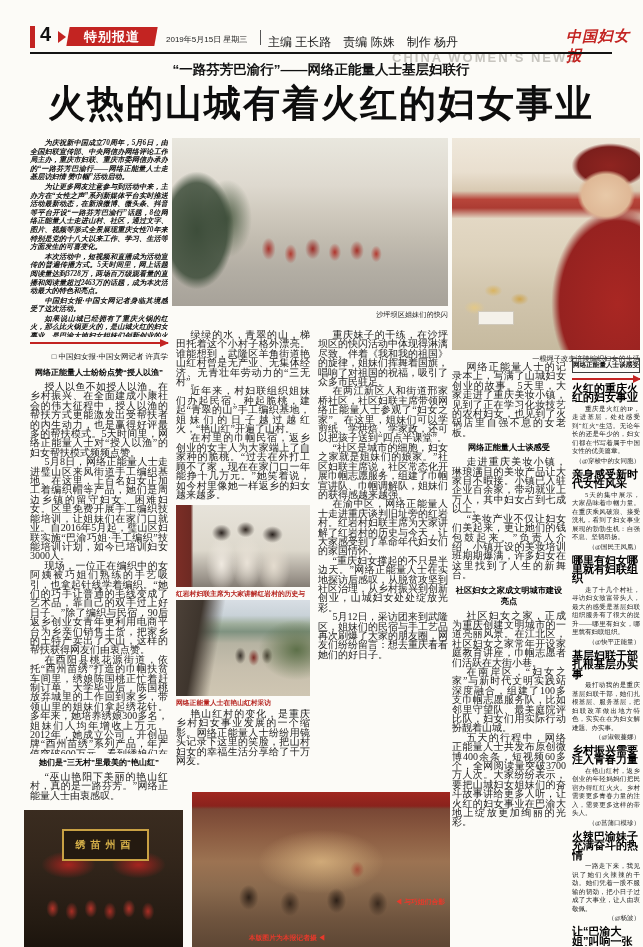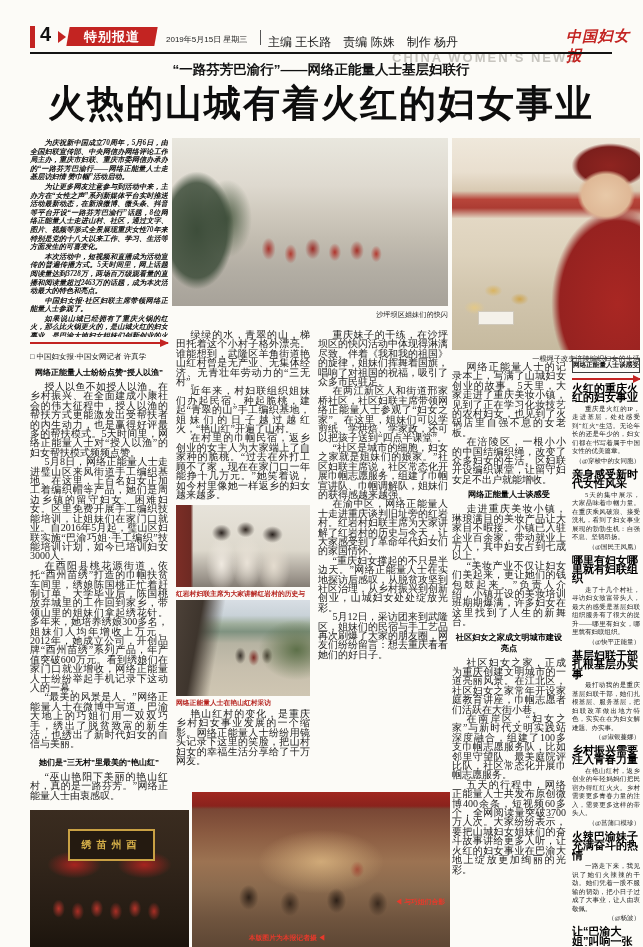"中国妇女报·社区妇联主席带领网络正能量人士参观了。" p.intro-p { text: 社区妇联主席带领网络正能量人士参观了 -> 中国女网记者身临其境感受了这次活动 }
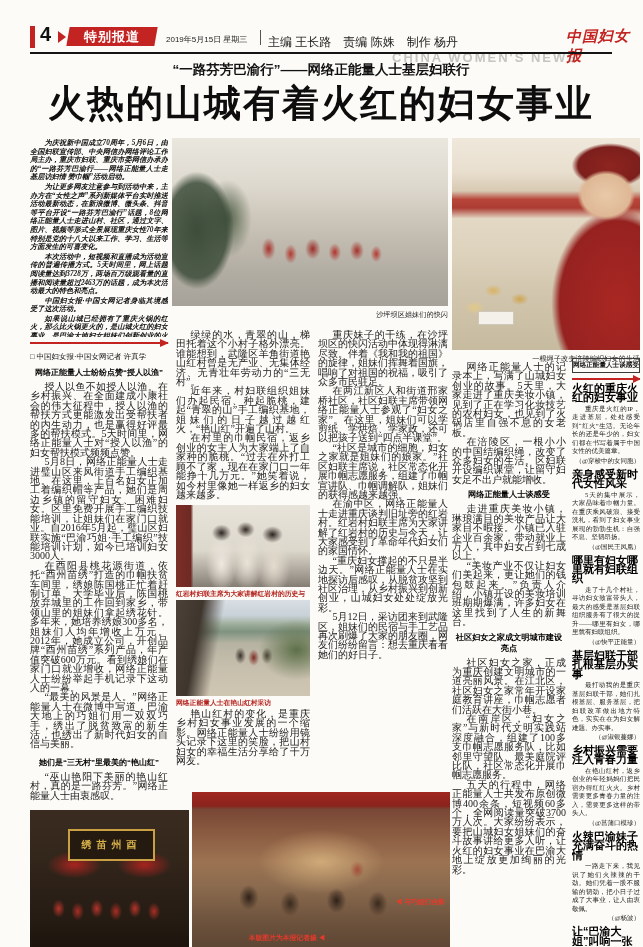"□ 中国妇女报·中国女网记者 许真学" #byline { text-align: none -> right }
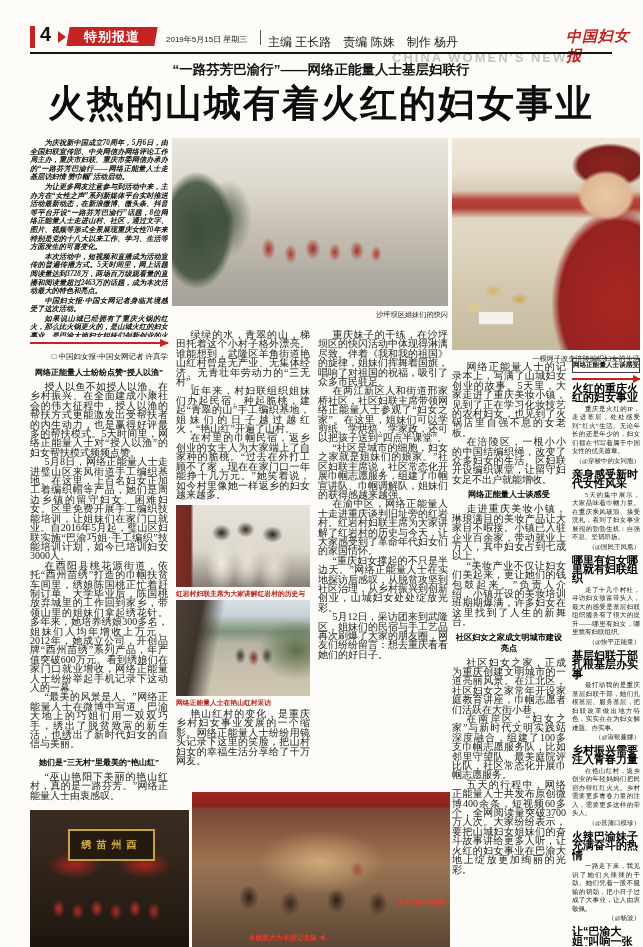"在涪陵区，一根小小的中国结编织绳，改变了众多妇女的生活。区妇联开设编织课堂，让留" p.body-p { html: <p>在涪陵区，一根小小的中国结编织绳，改变了众多妇女的生活。区妇联开设编织课堂，让留守妇女足不出户就能增收。</p> -> none }
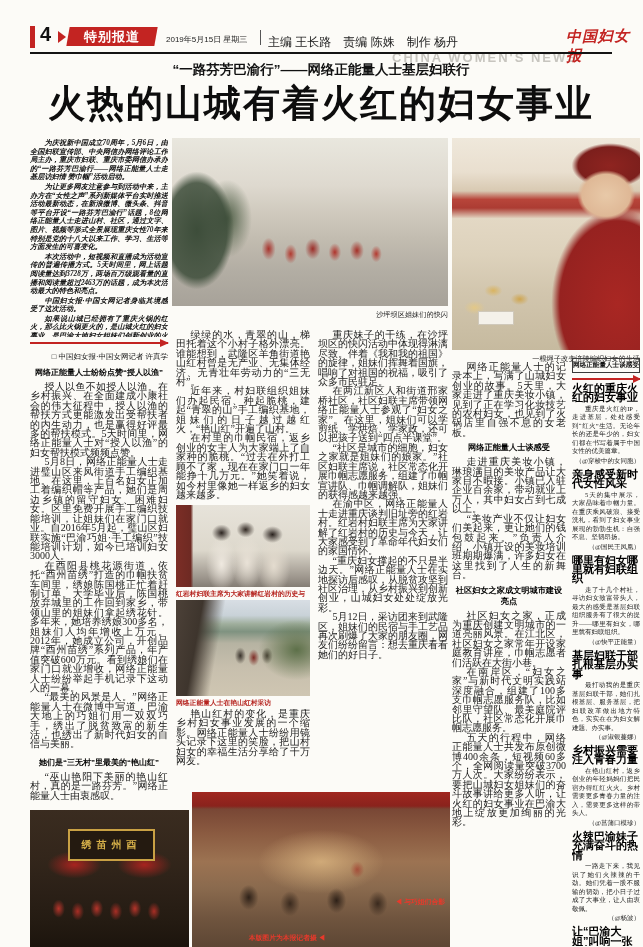"现场，一位正在编织中的女阿姨被巧姐们熟练的手艺吸引，也拿起针线学着编织。“她们的" p.body-p { html: none -> <p>现场，一位正在编织中的女阿姨被巧姐们熟练的手艺吸引，也拿起针线学着编织。“她们的巧手让普通的毛线变成了艺术品，靠自己的双手过上好日子。”除了编织与民宿，90后返乡创业女青年更利用电商平台为乡亲们销售土货，把家乡的土特产卖出了大山，这样的帮扶获得网友们由衷点赞。</p> }
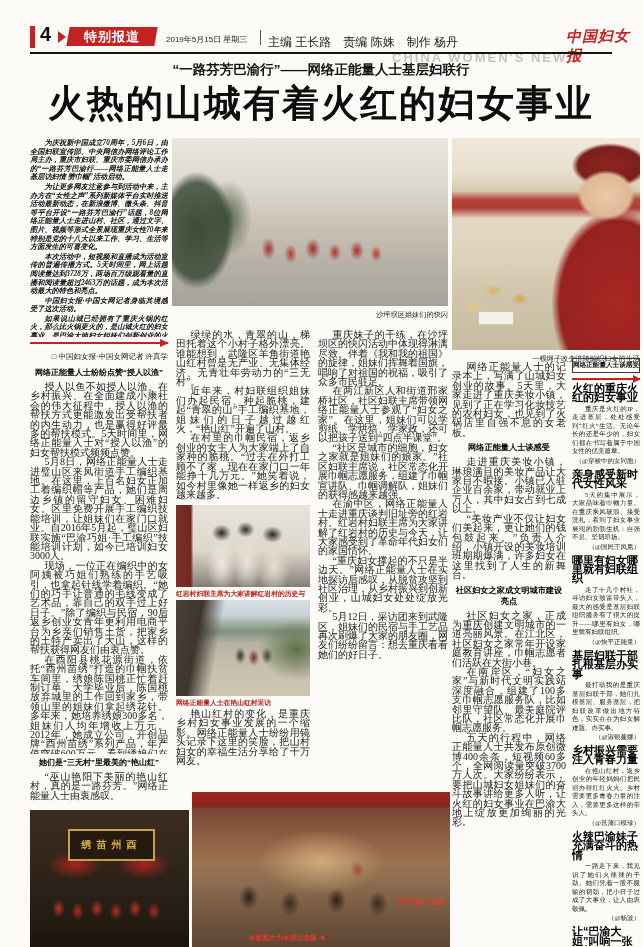"在南岸区，“妇女之家”与新时代文明实践站深度融合，组建了100多支巾帼志愿服务队" p.body-p { text: 社区常态化开展巾帼志愿服务 -> 妇女们用实际行动扮靓着山城 }
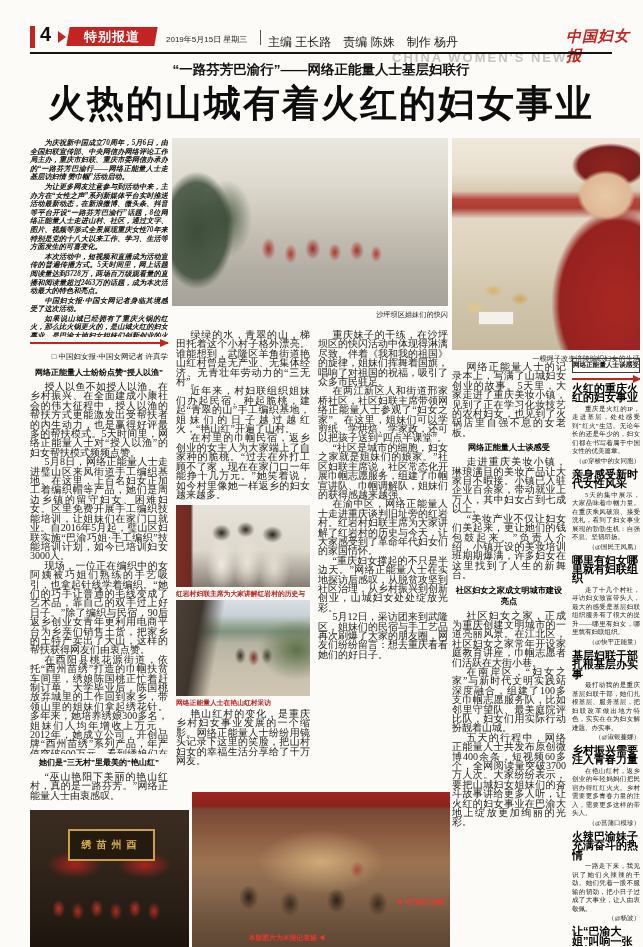"绣苗州酉" #photo-bl { left: 30px -> 24px }
